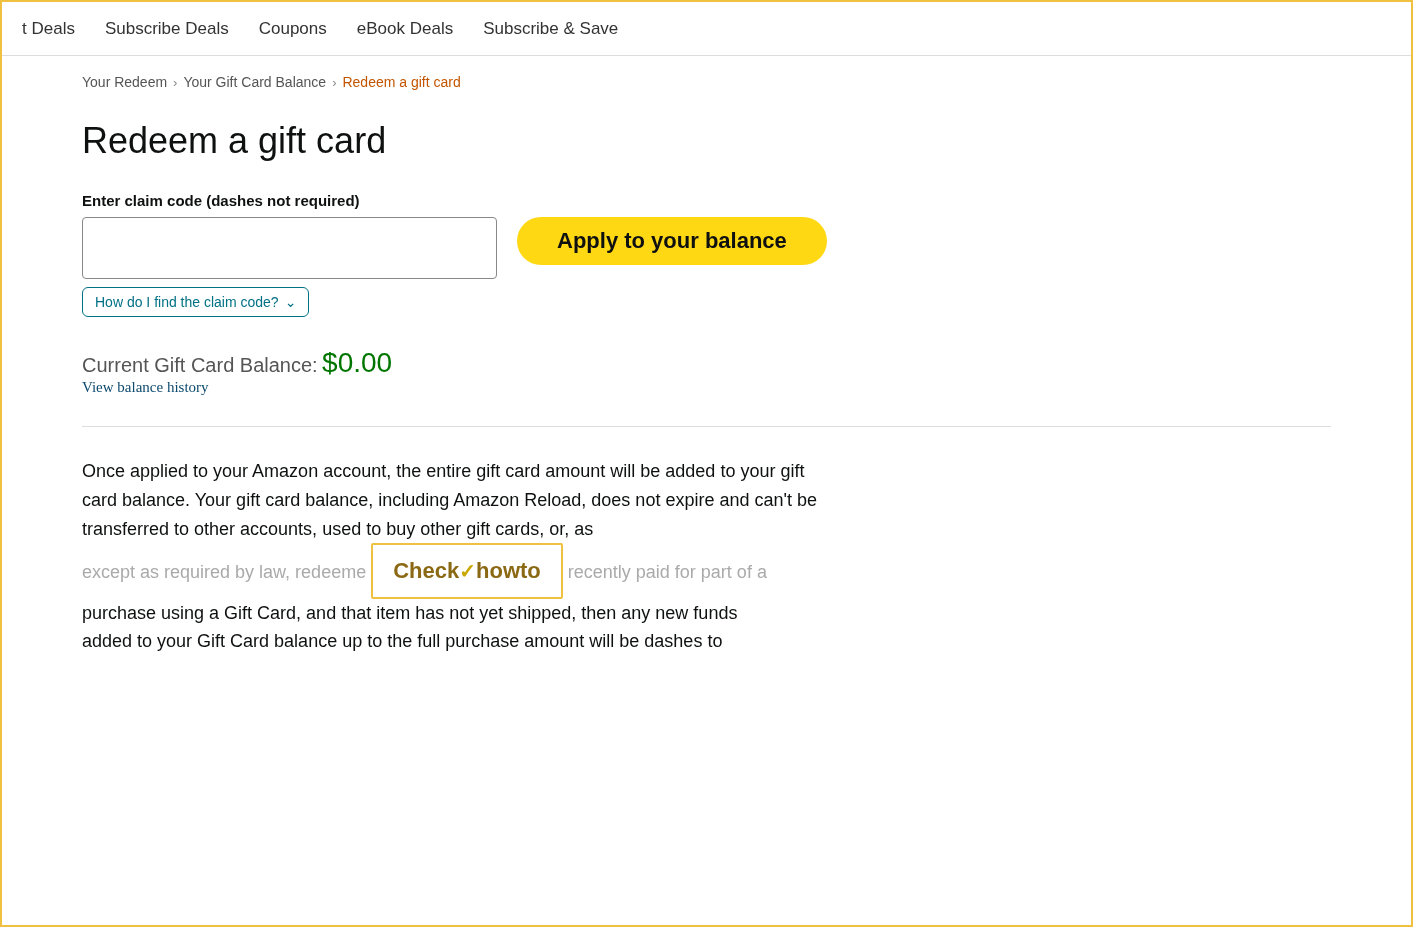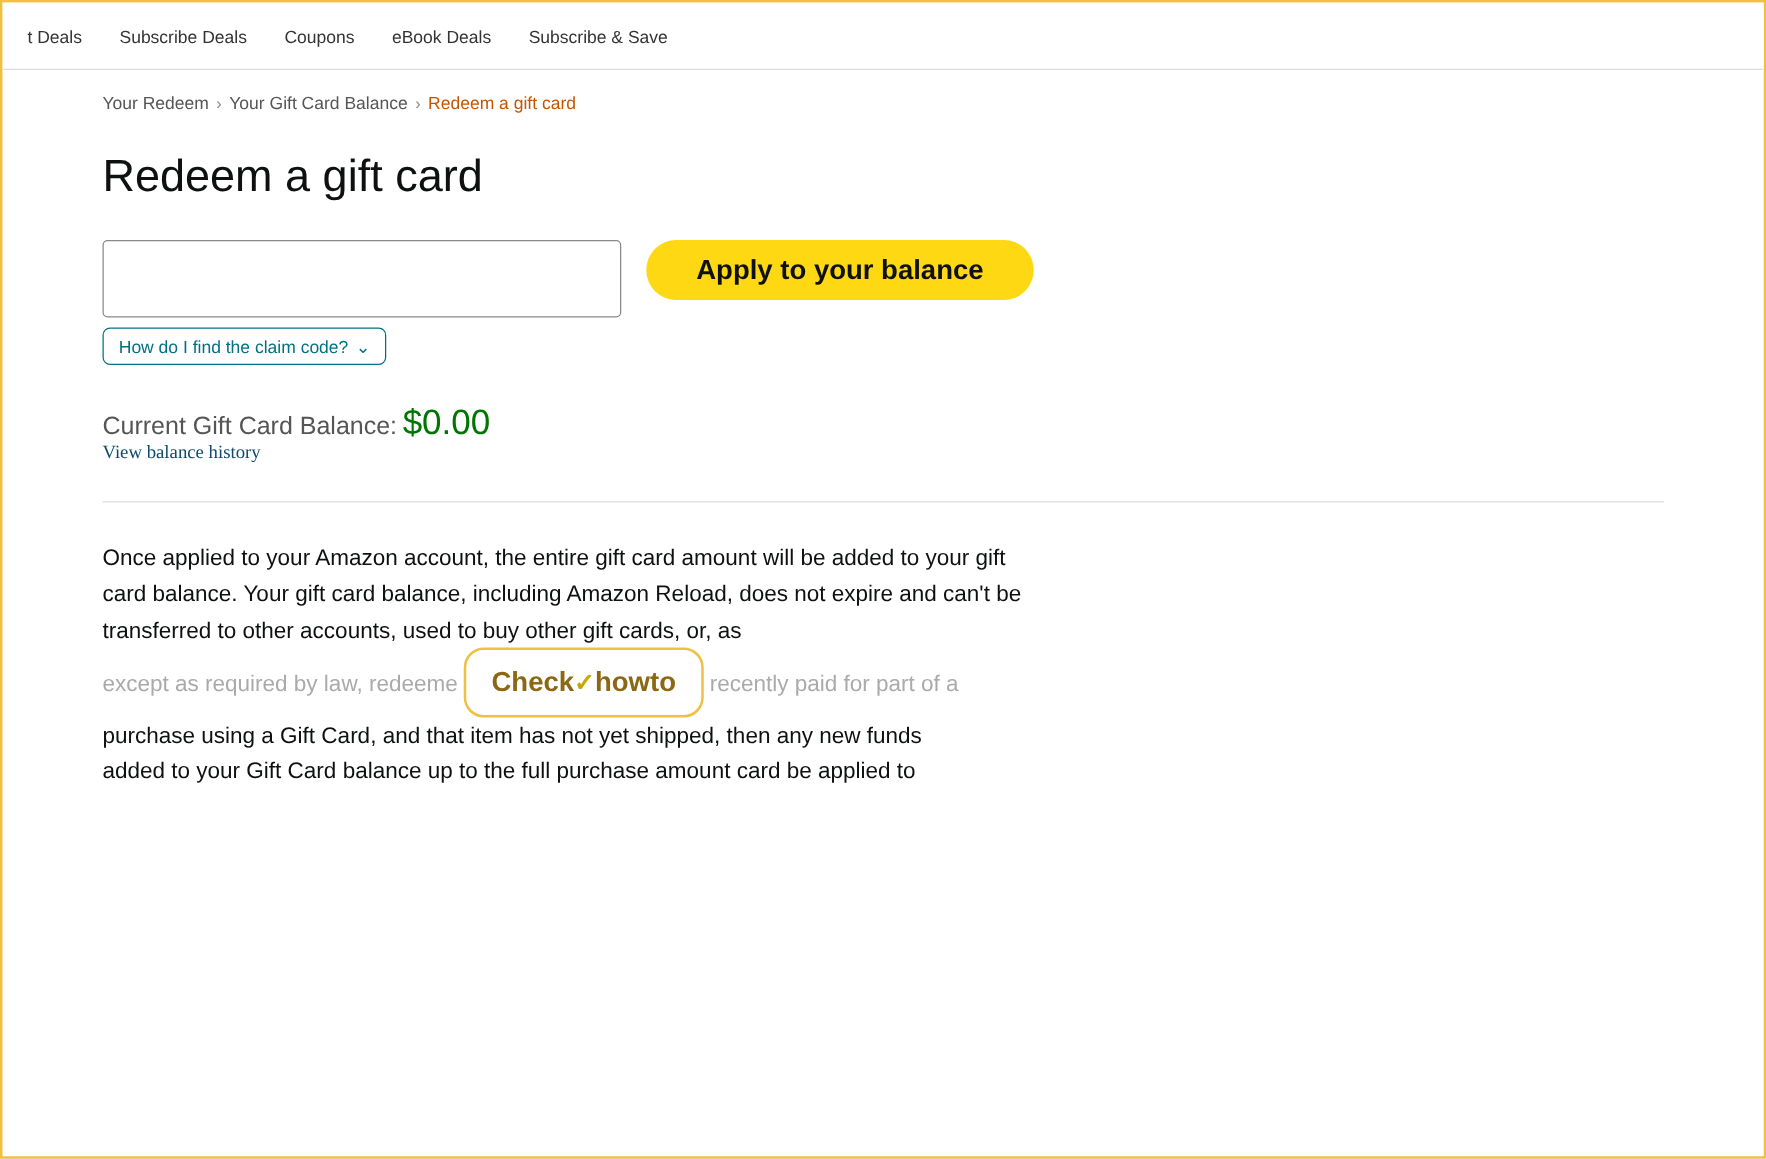"t Deals" .nav-item { font-size: 14px -> 17px }
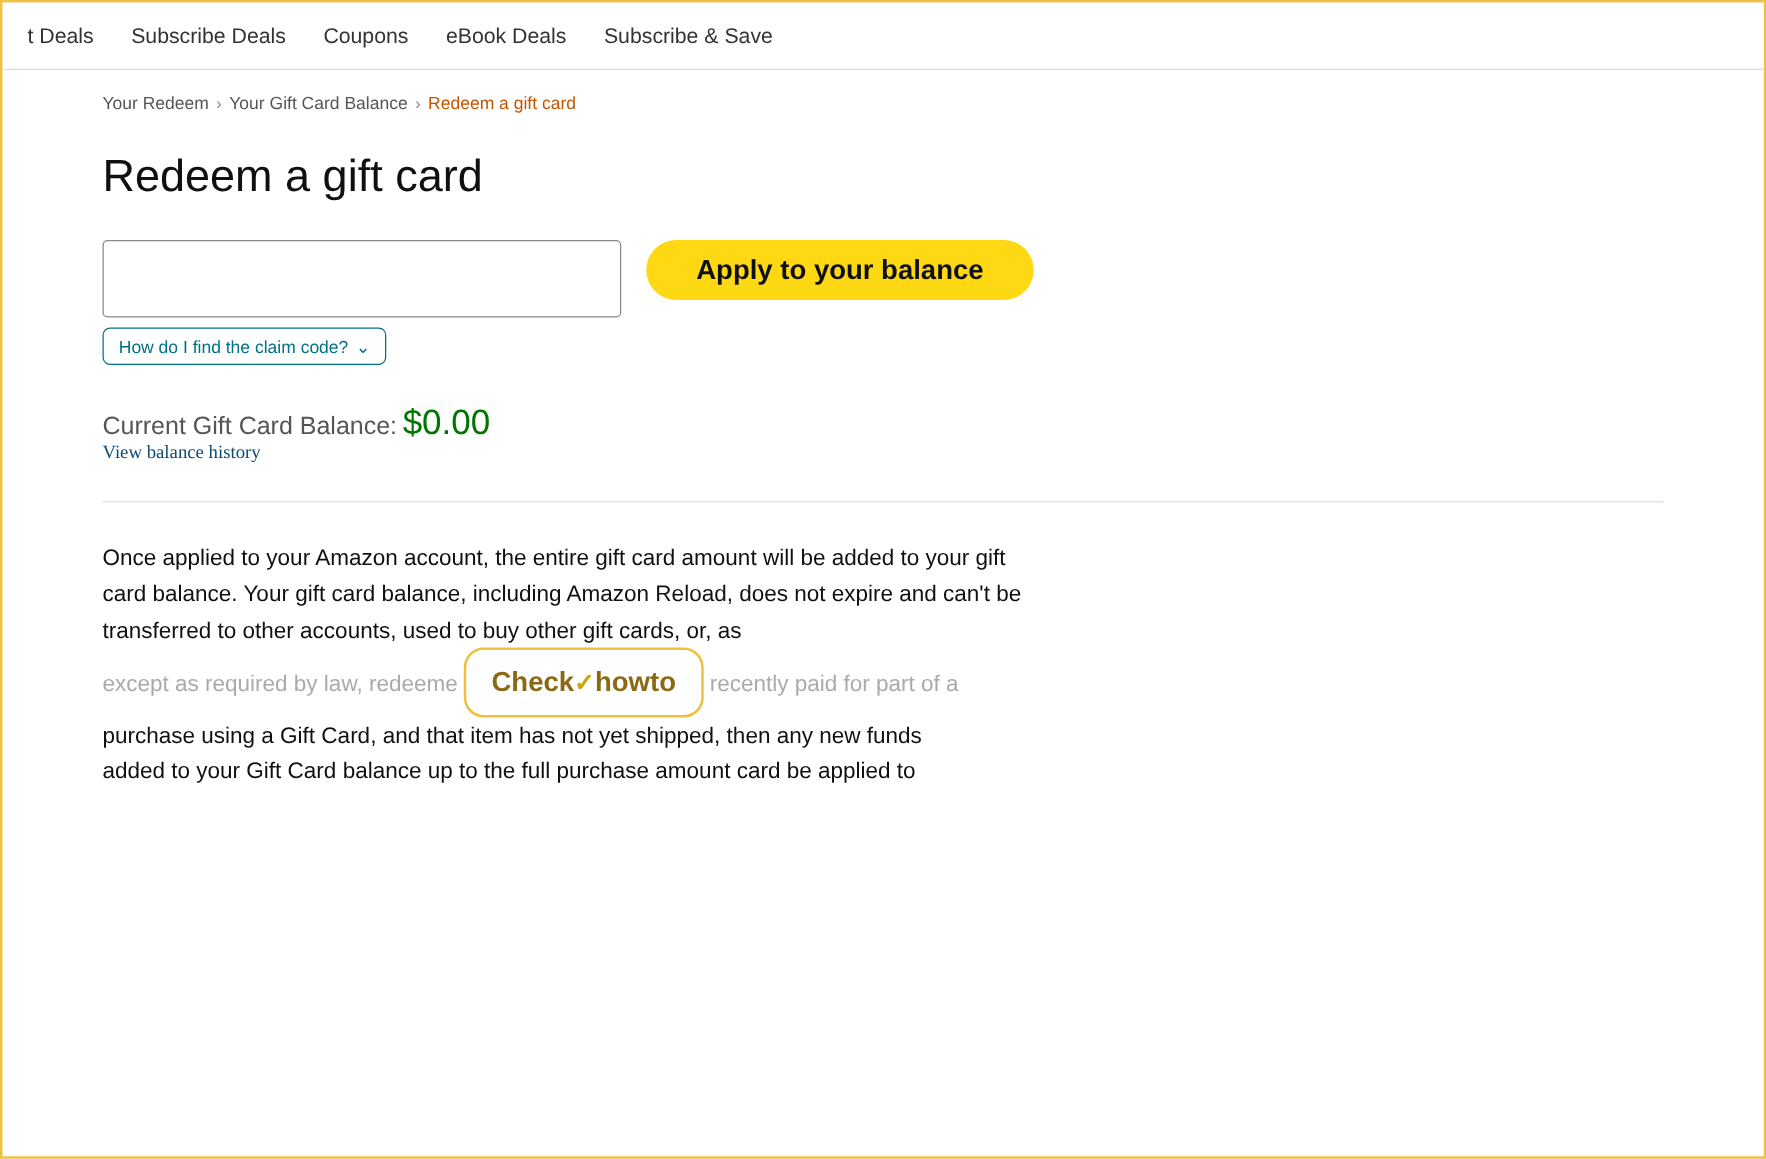"Enter claim code (dashes not" span.claim-label { html: none -> <span>Enter claim code (dashes not required)</span> }
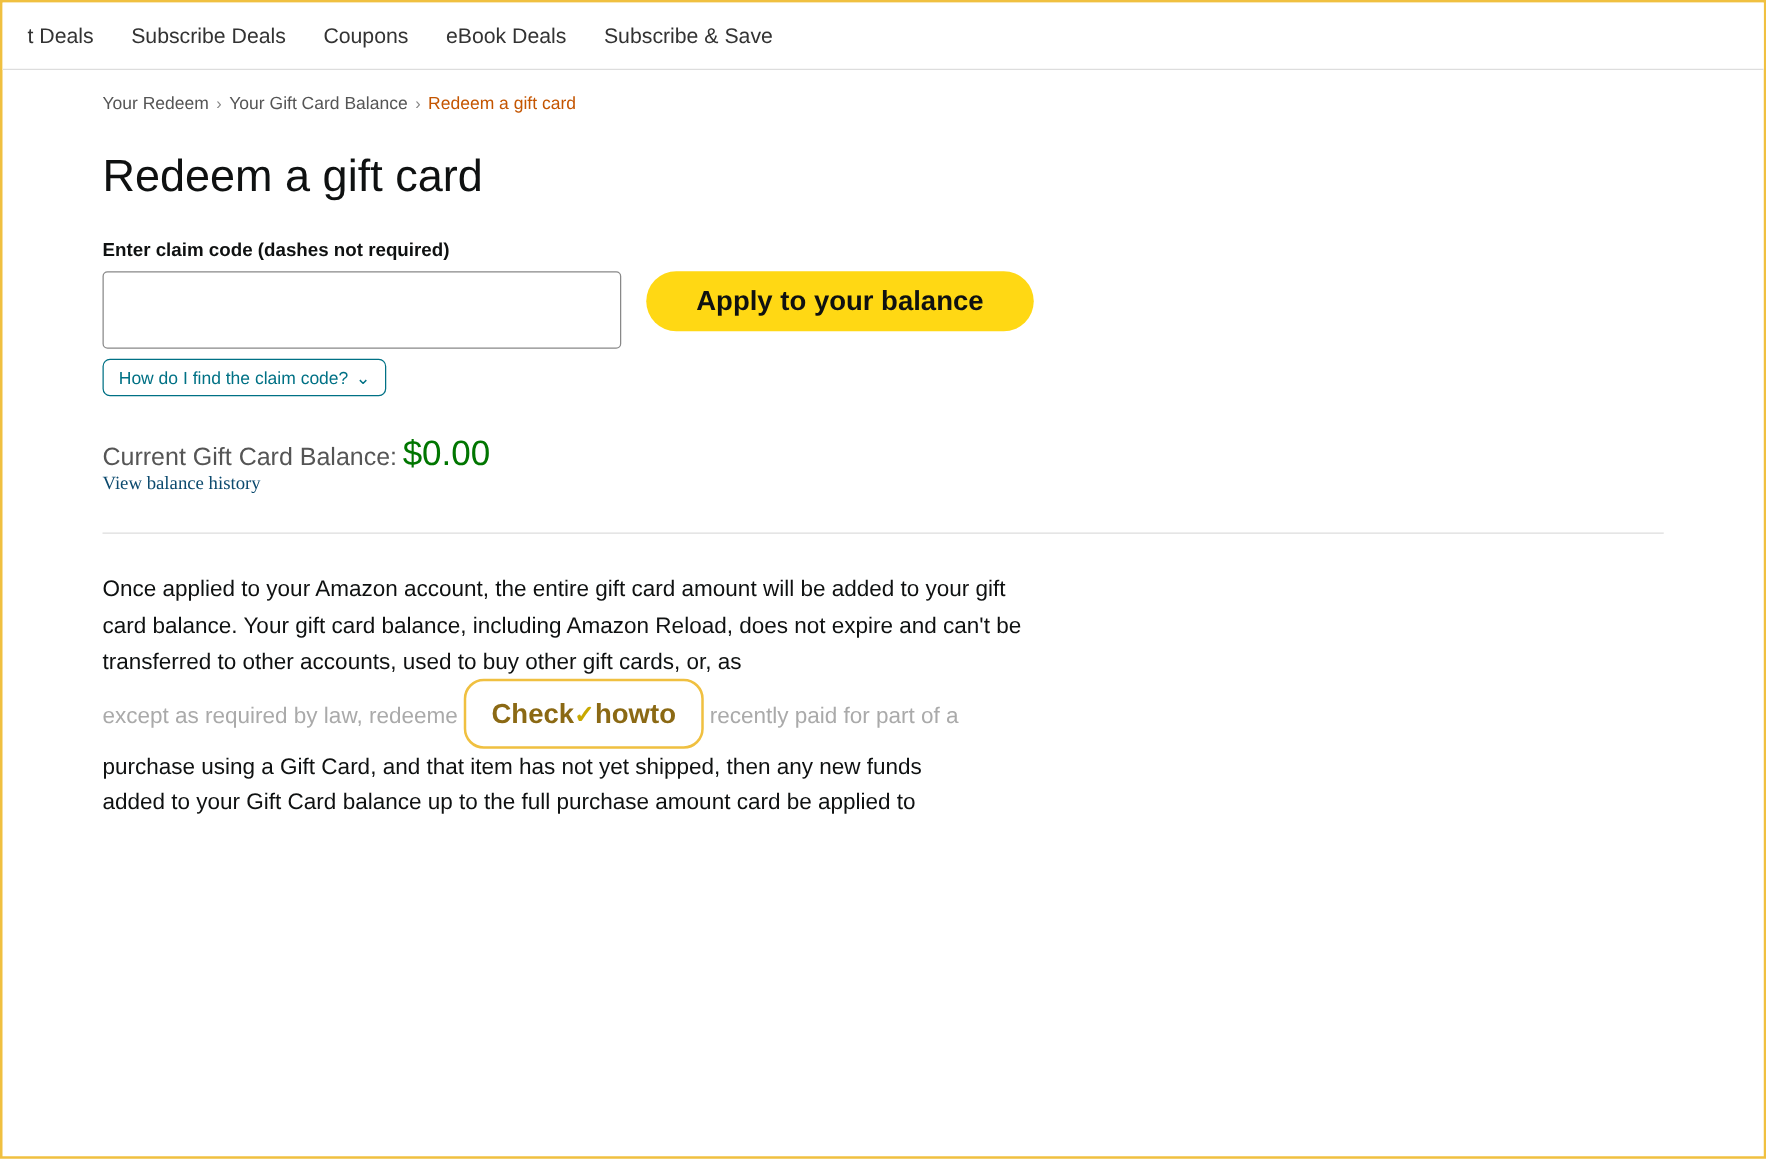"Check✓howto" .watermark-box { border-radius: 16px -> 2px }
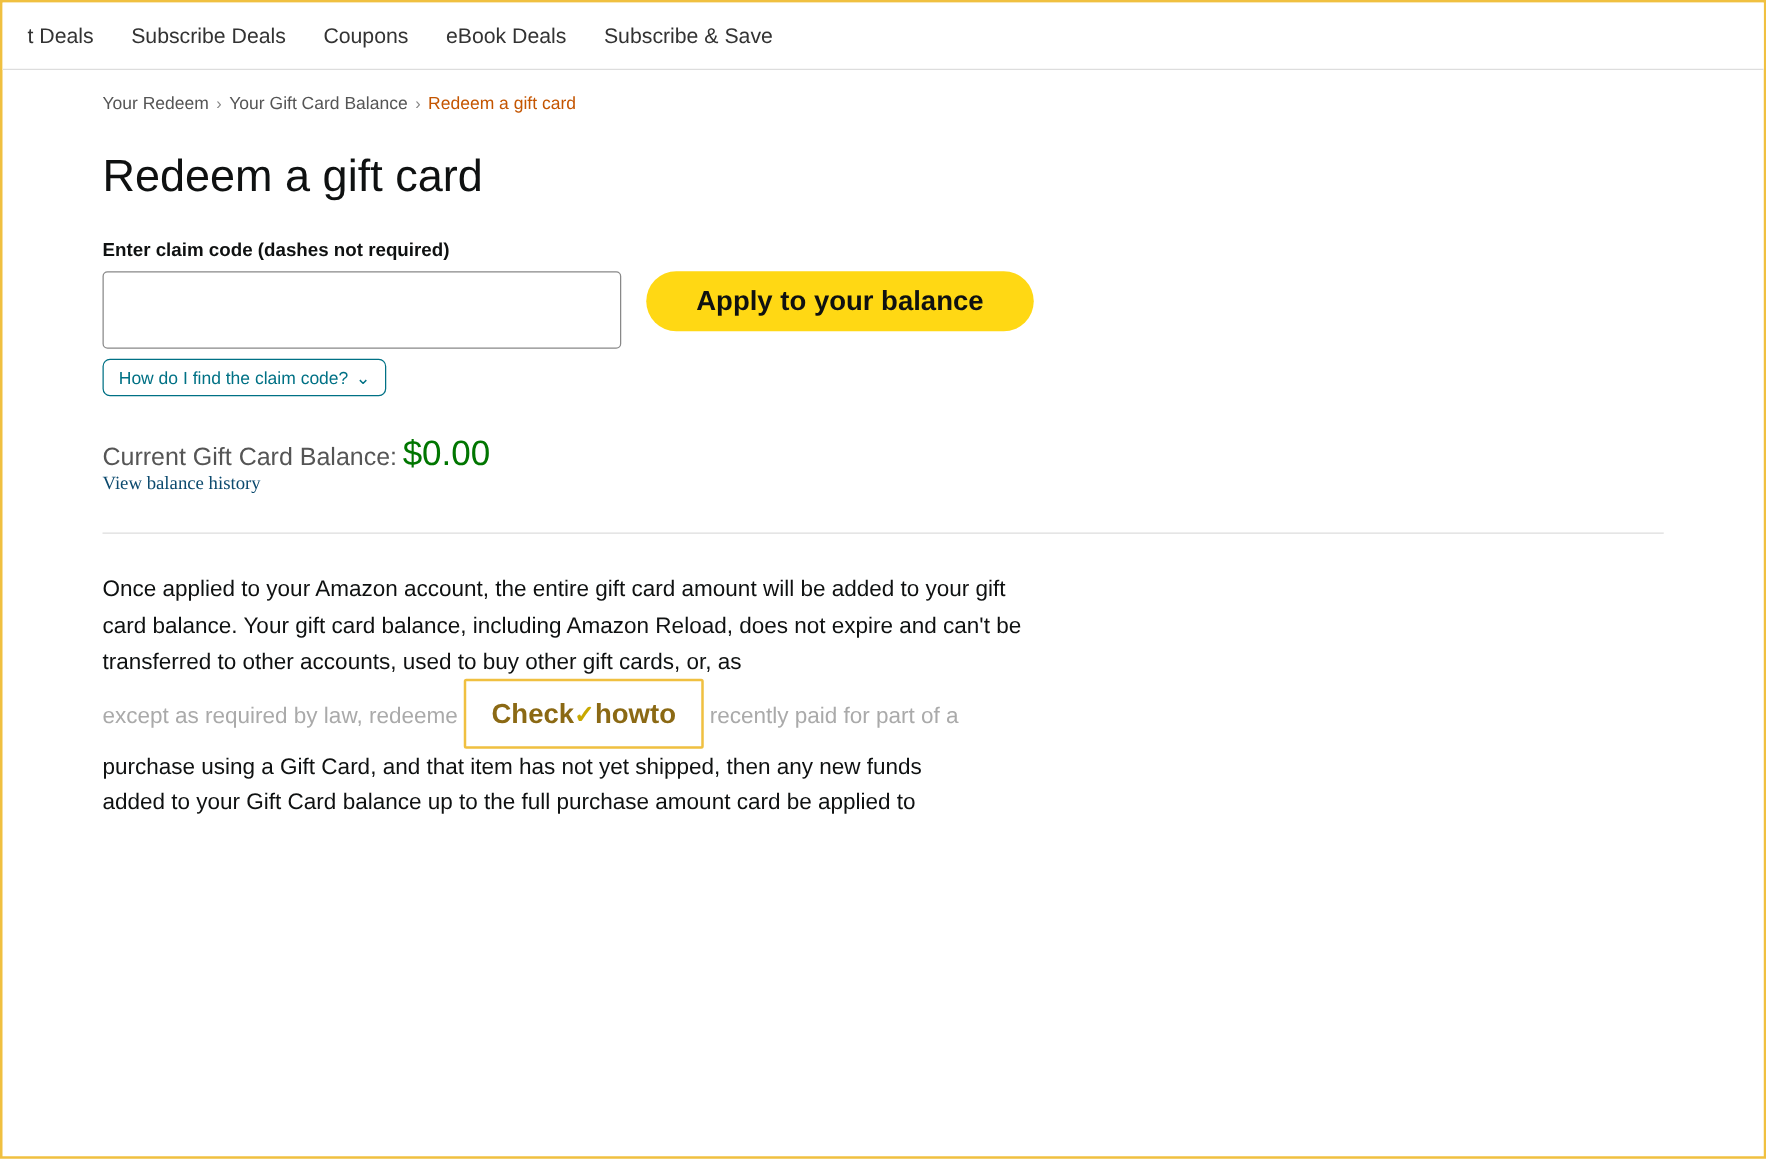"added to your Gift Card" span.normal-text { text: card be applied -> will be dashes }
